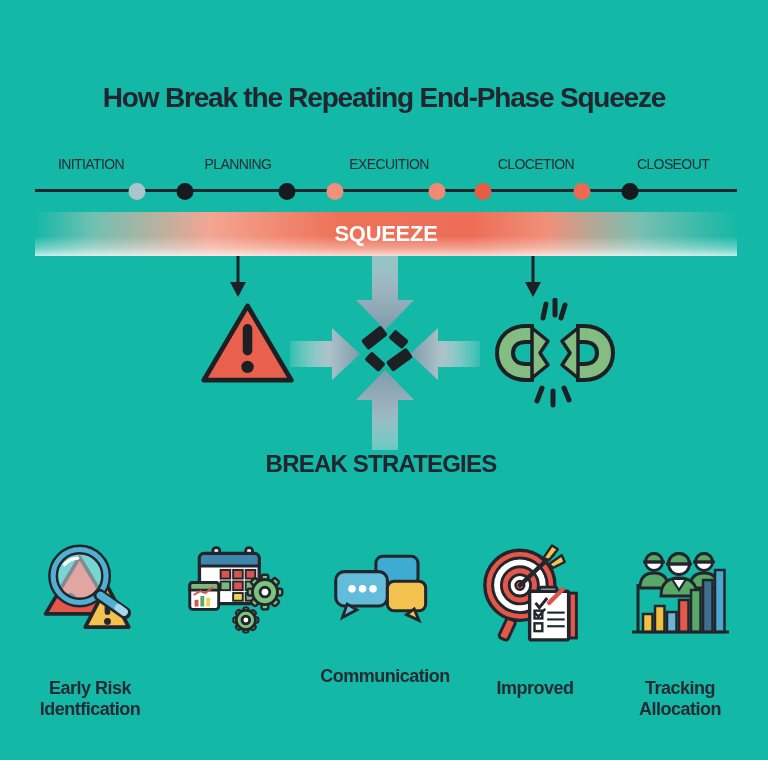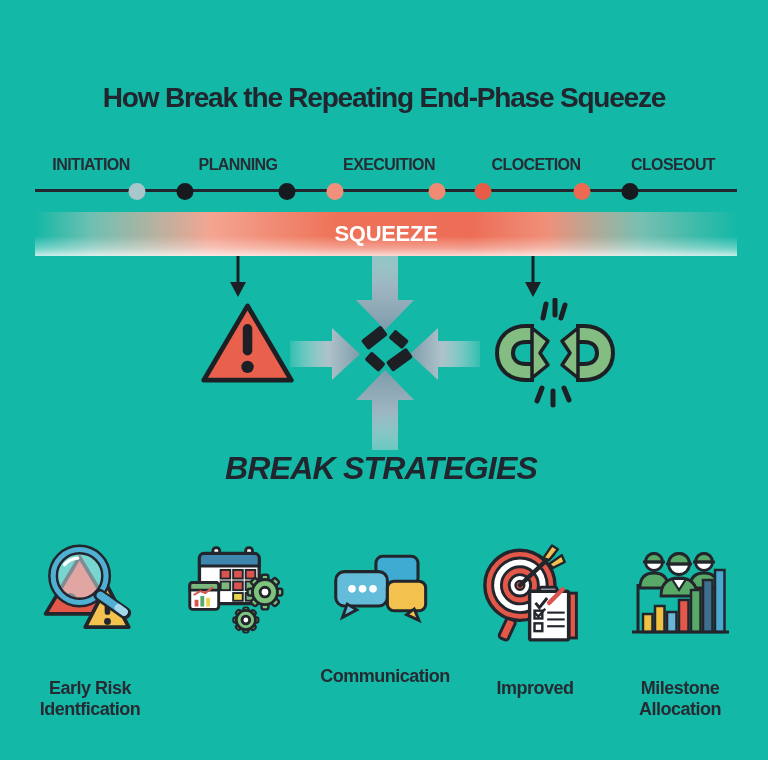"INITIATION" .phase-label { font-size: 16px -> 14px; font-weight: 700 -> 400 }
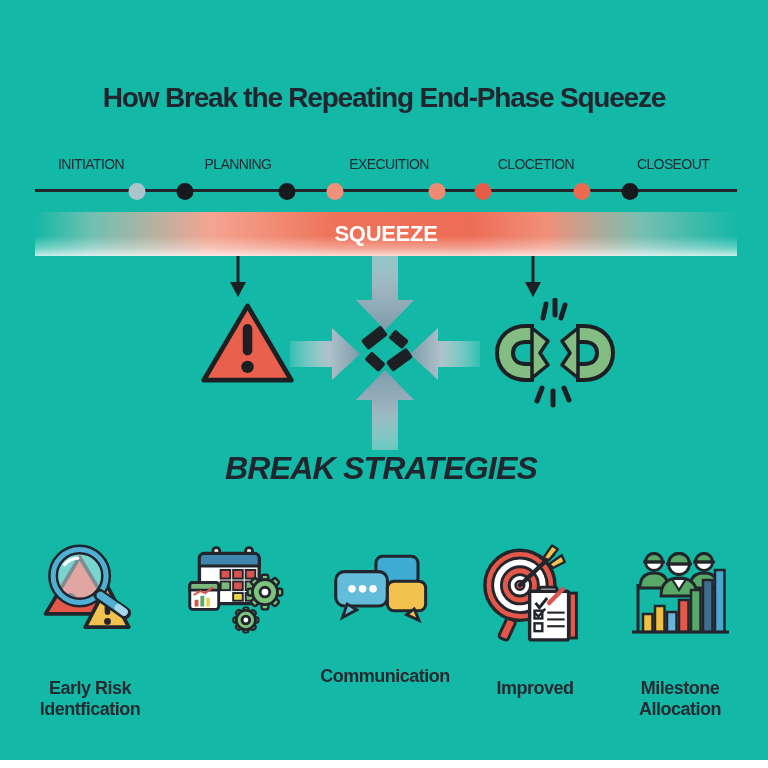"BREAK STRATEGIES" .break-heading { font-size: 32px -> 24px; font-style: italic -> none }
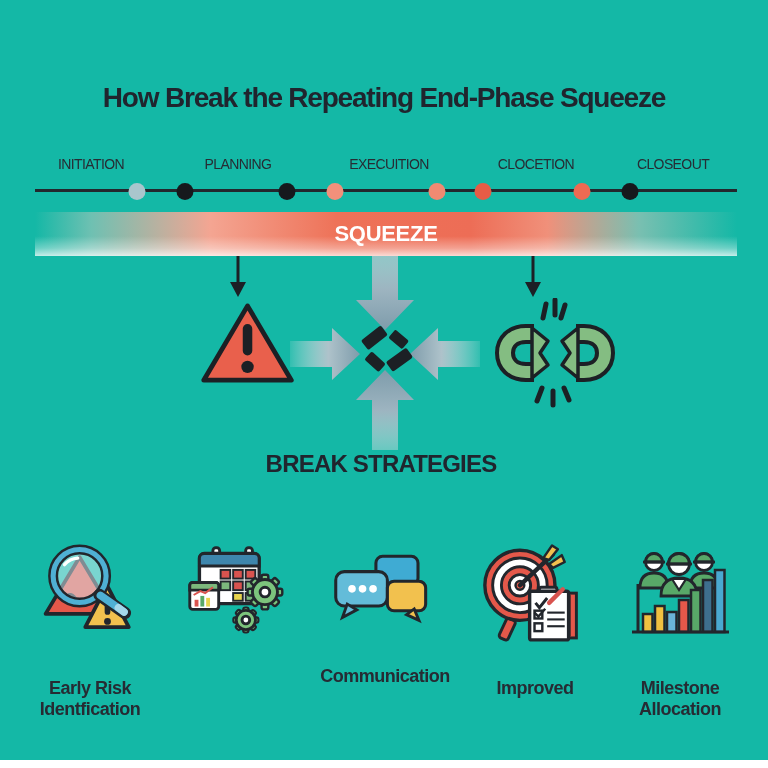"Milestone" span { text: Milestone -> Tracking }
